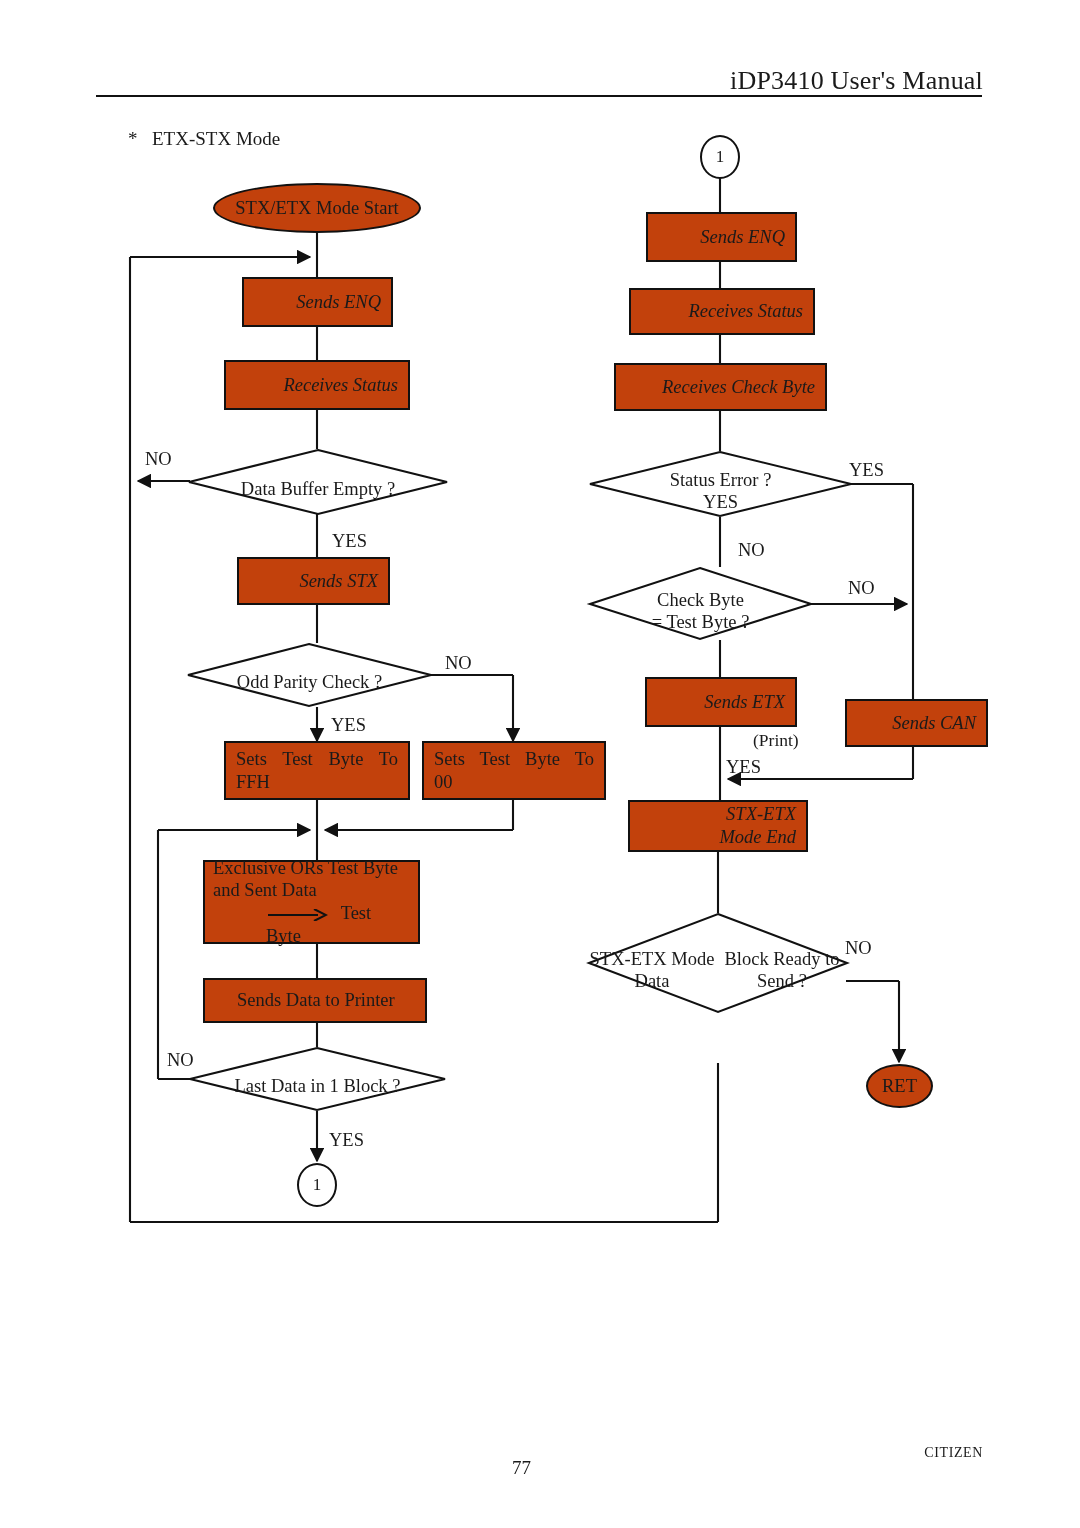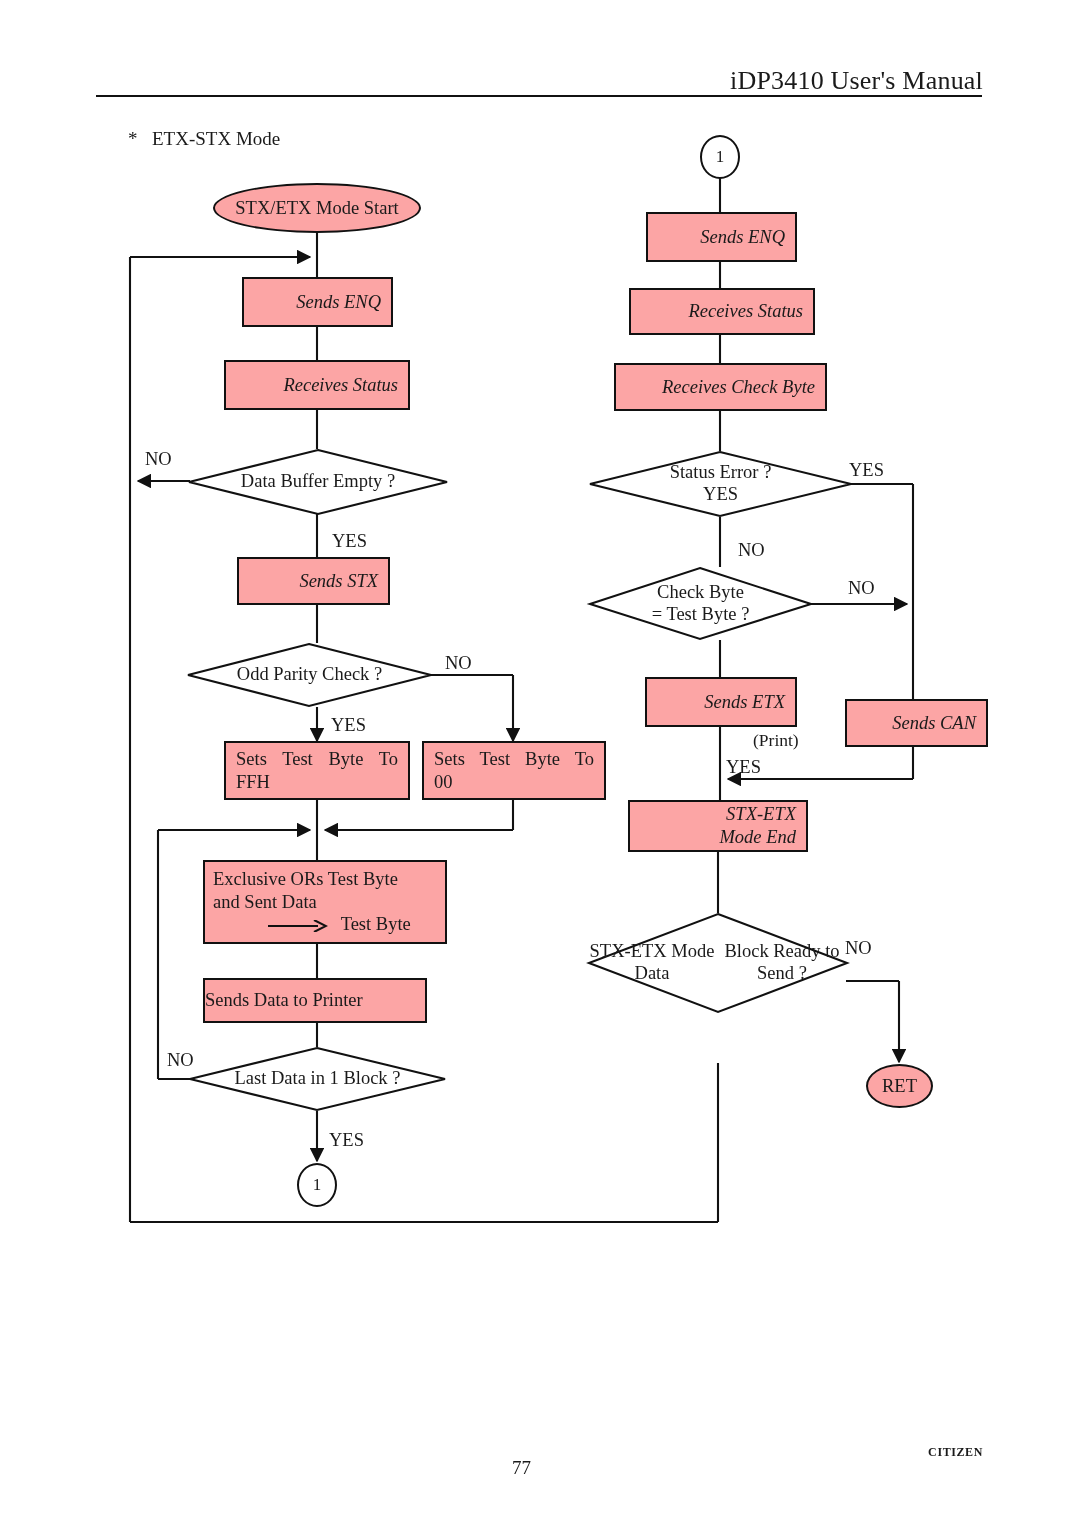"STX/ETX Mode Start" .node { background: #fca5a5 -> #c2410c }
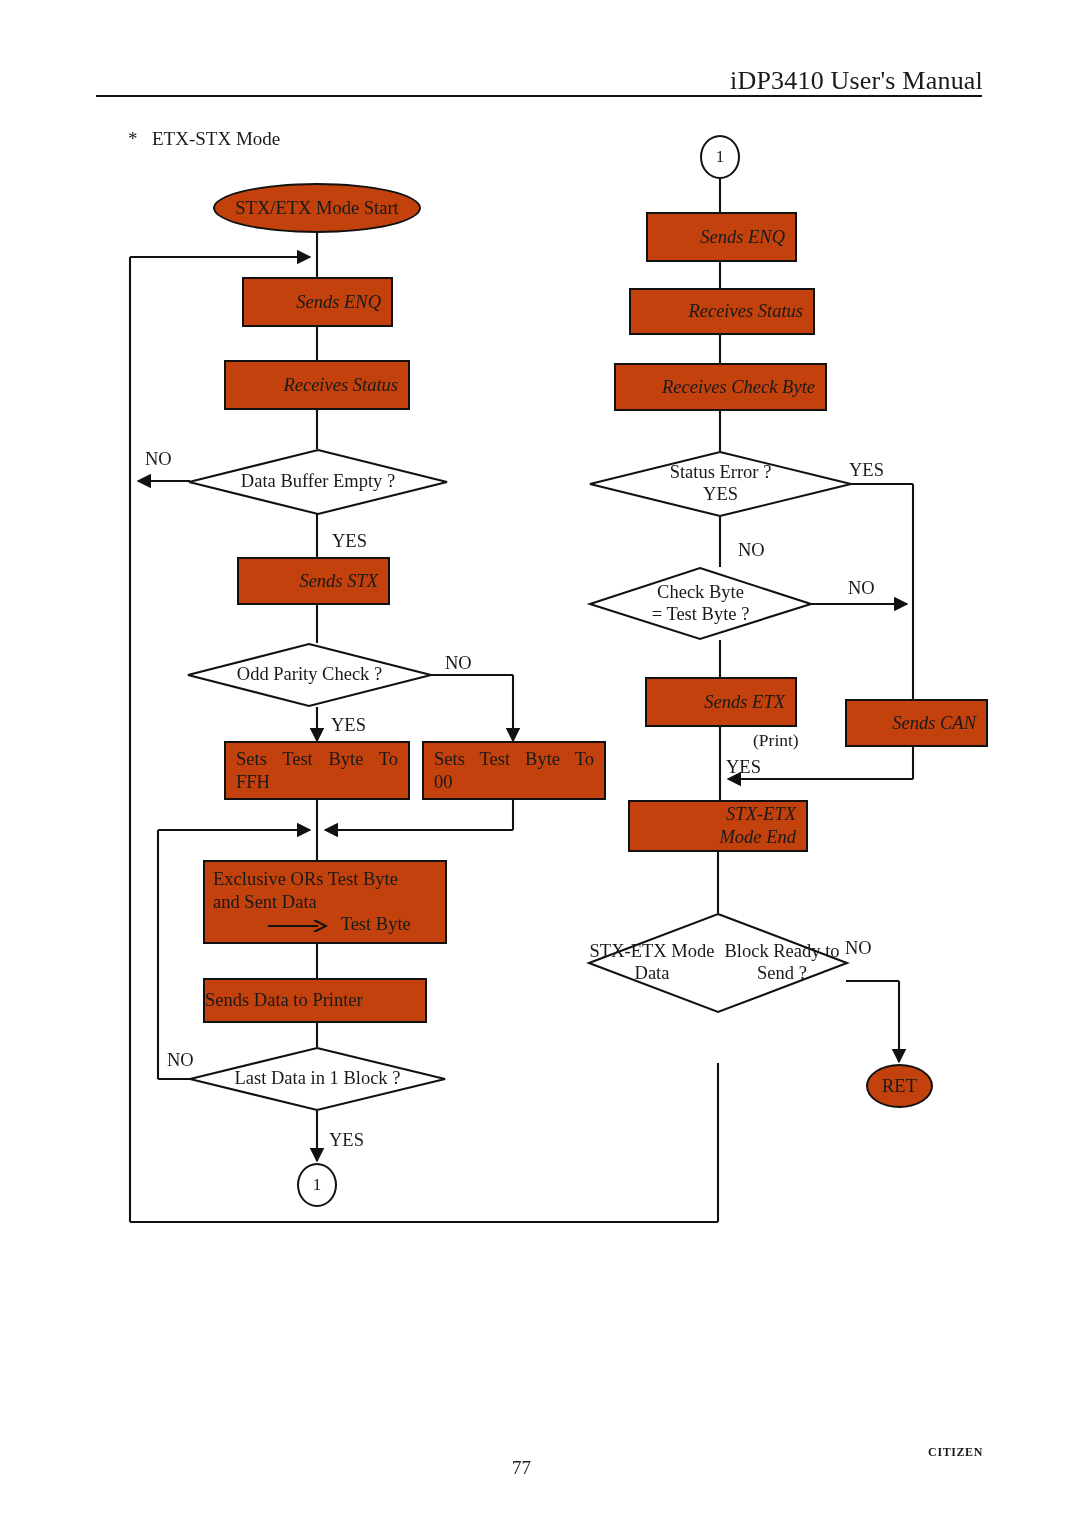"Data Buffer Empty ?" .dia .dtext { top: 0 -> 8px }
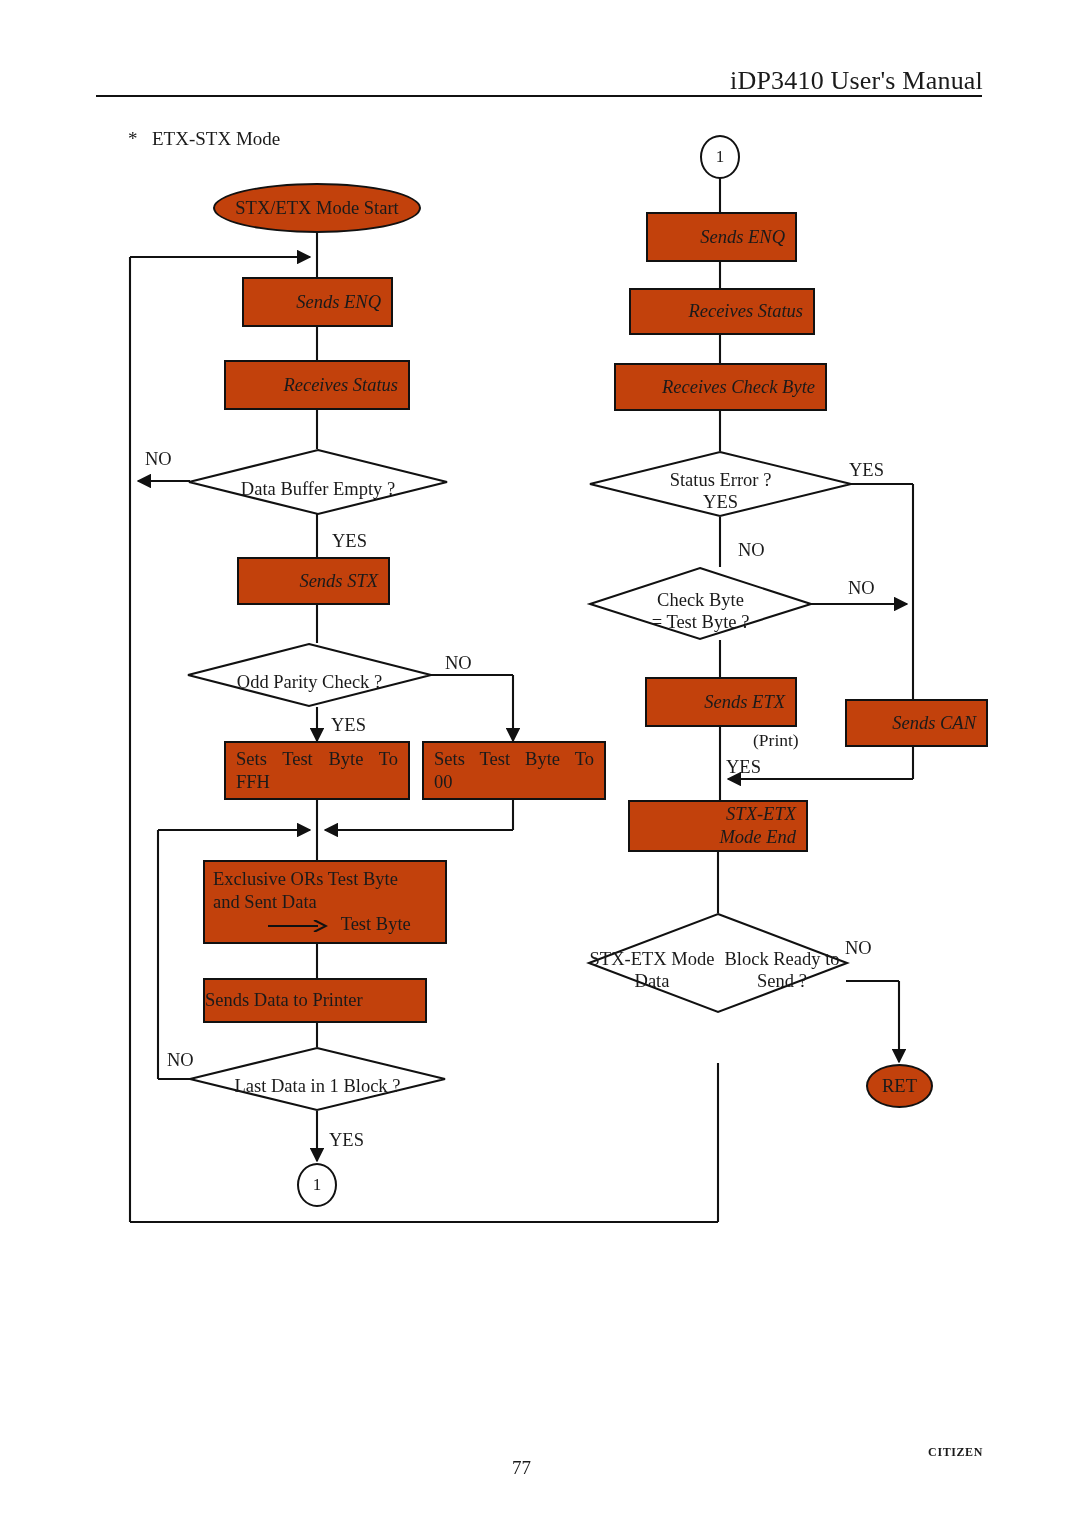"Exclusive ORs Test Byte" div.node { width: 244px -> 217px }
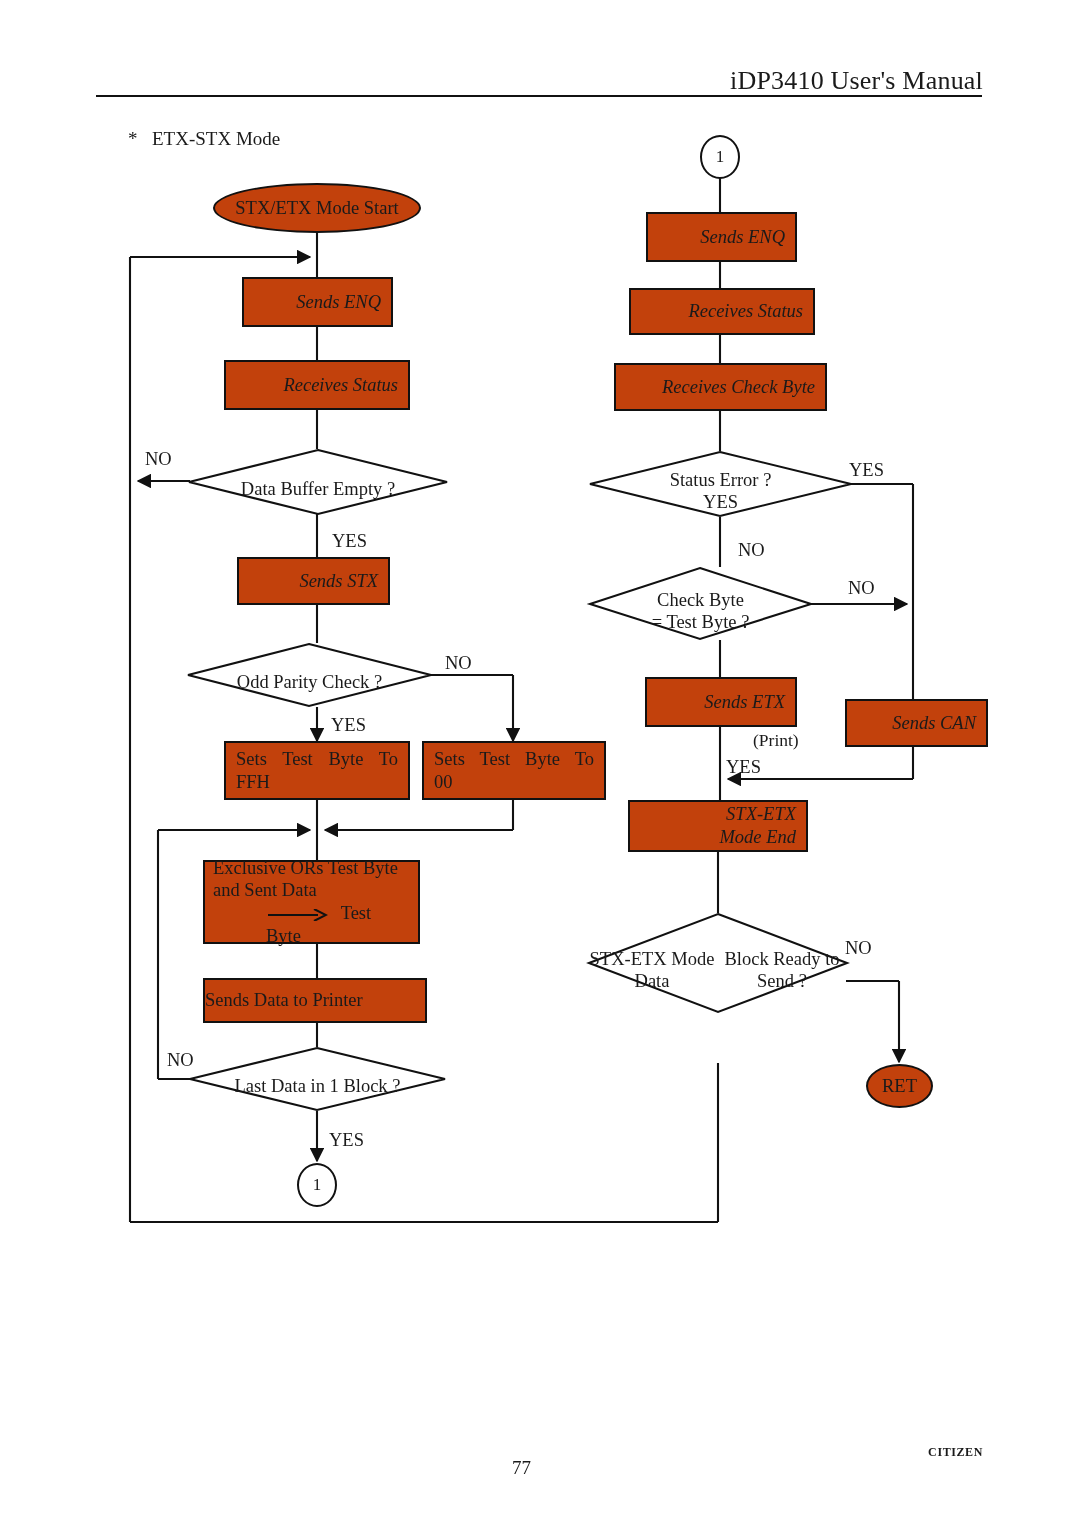"Sends Data to Printer" span.inner { margin-left: none -> 32px }
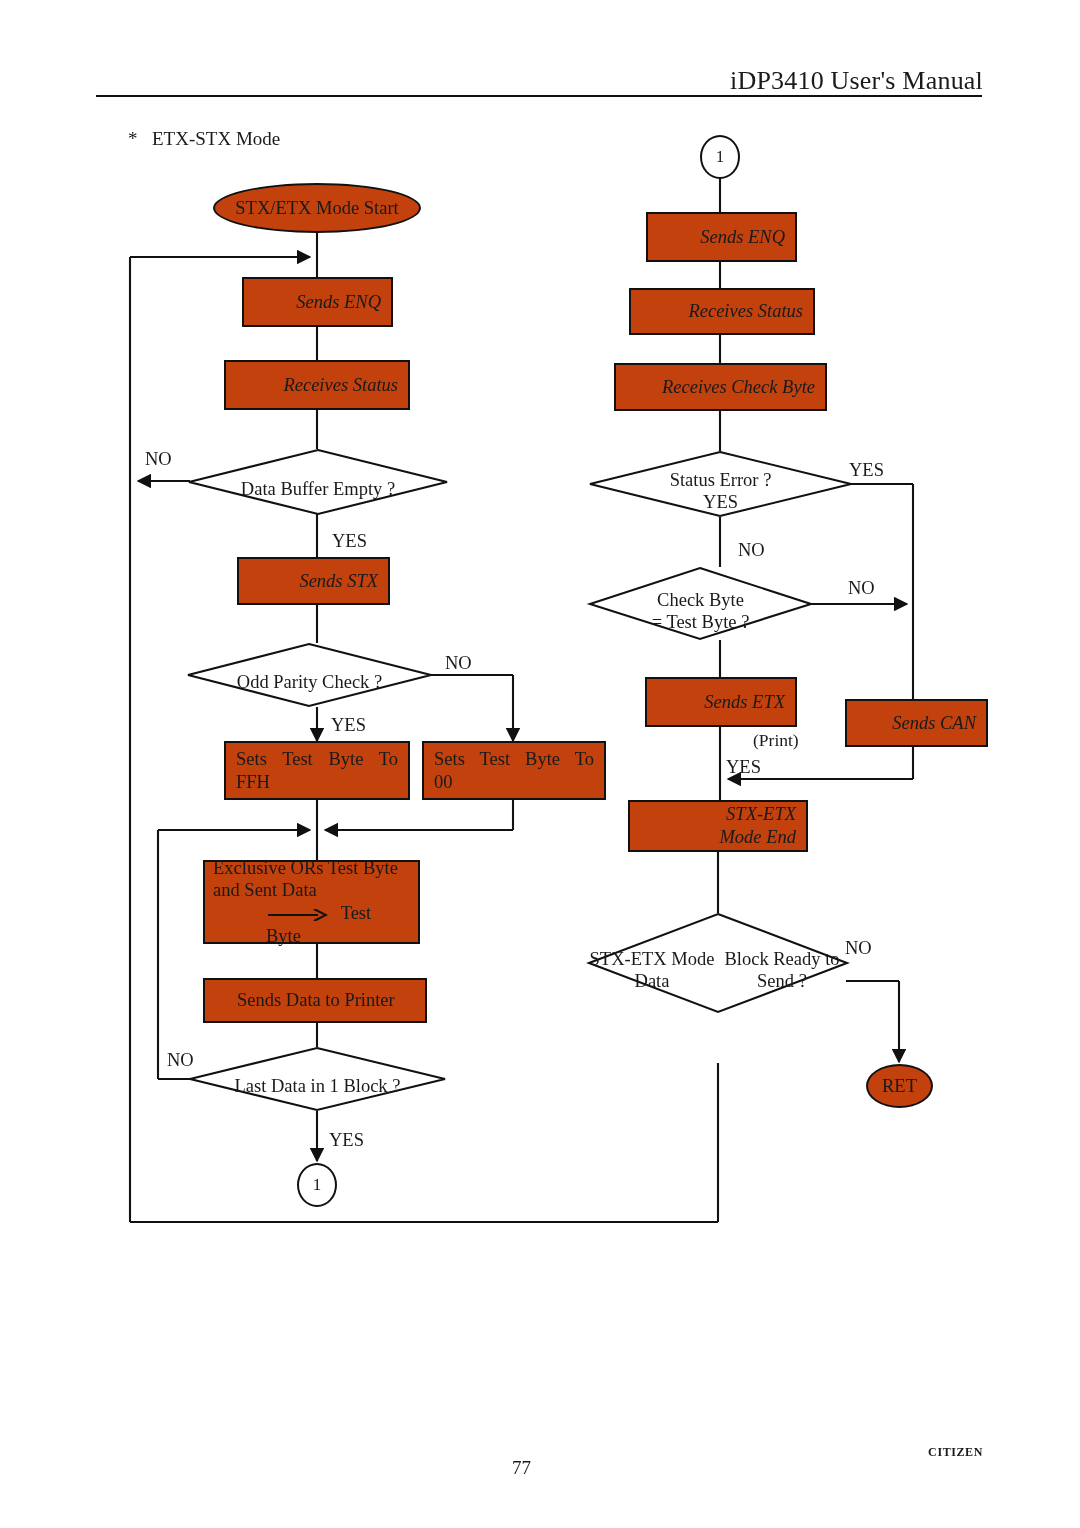"CITIZEN" .brand { font-size: 12px -> 14px; font-weight: bold -> normal }
